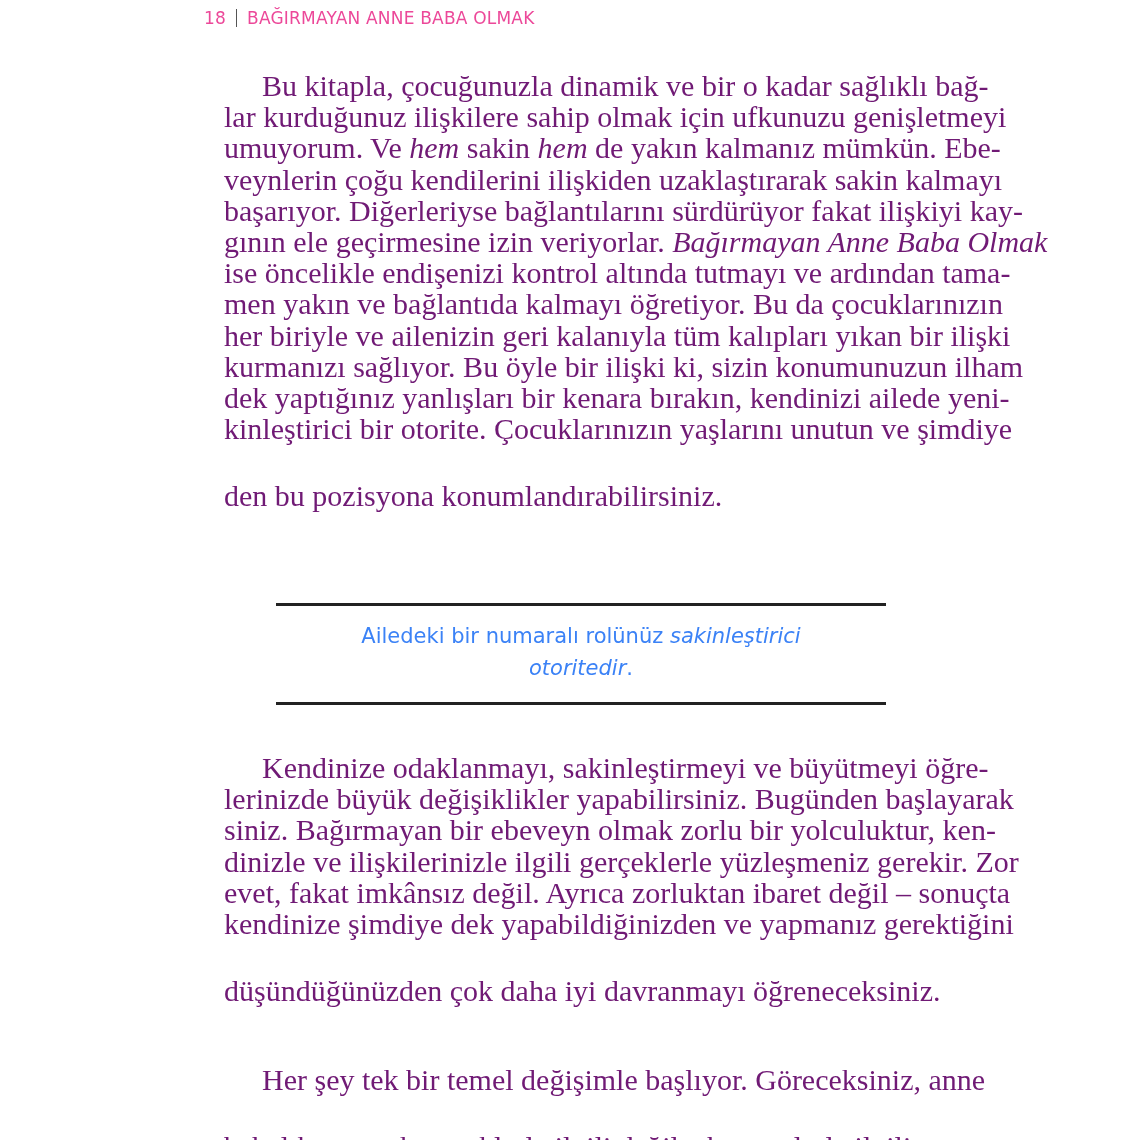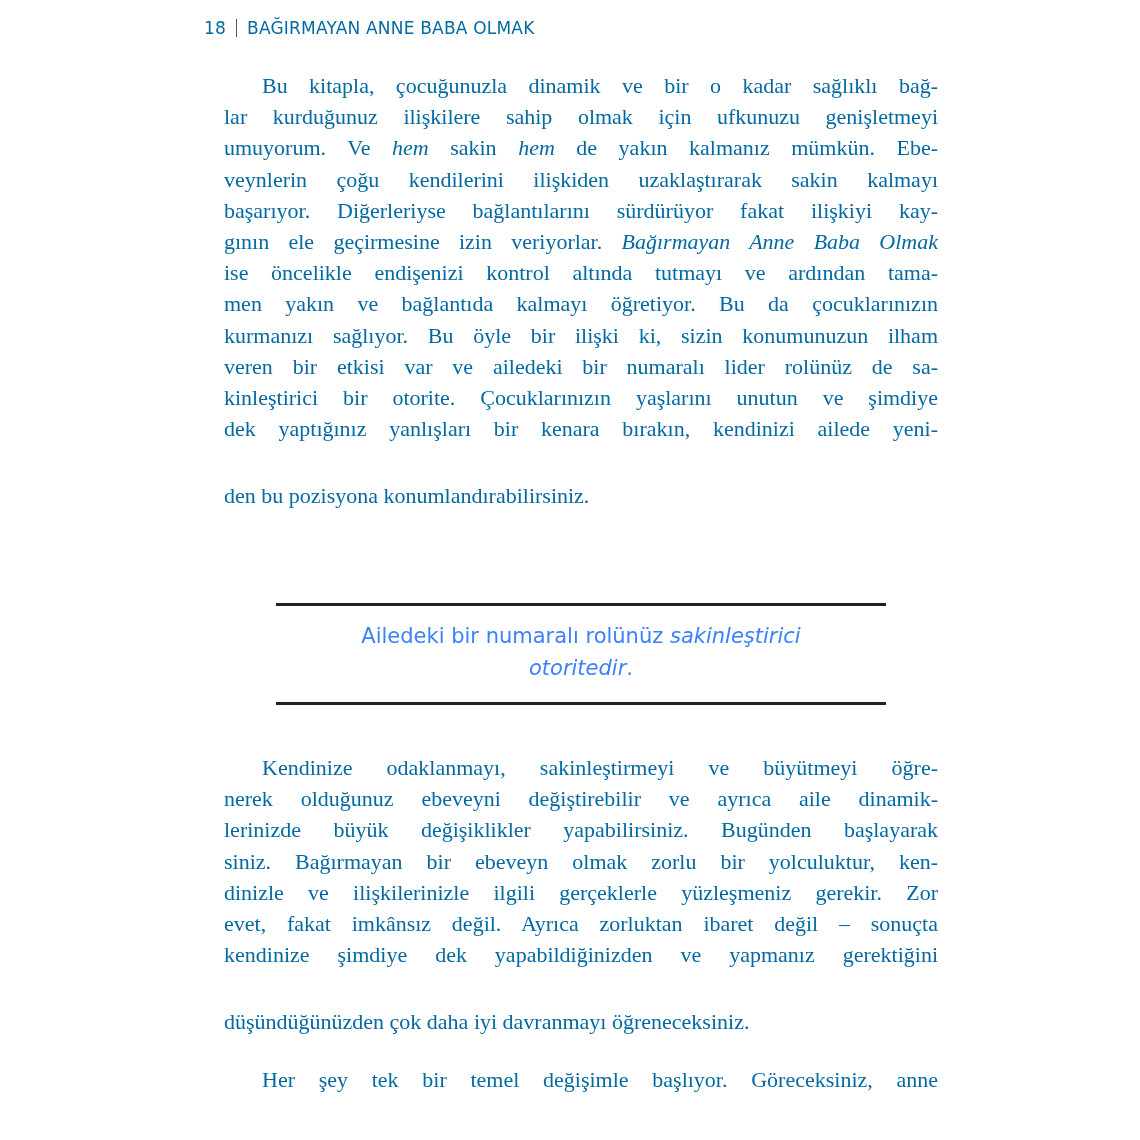"18 BAĞIRMAYAN ANNE BABA OLMAK" .running-head { color: #0369a1 -> #ec4899; top: 18px -> 8px }
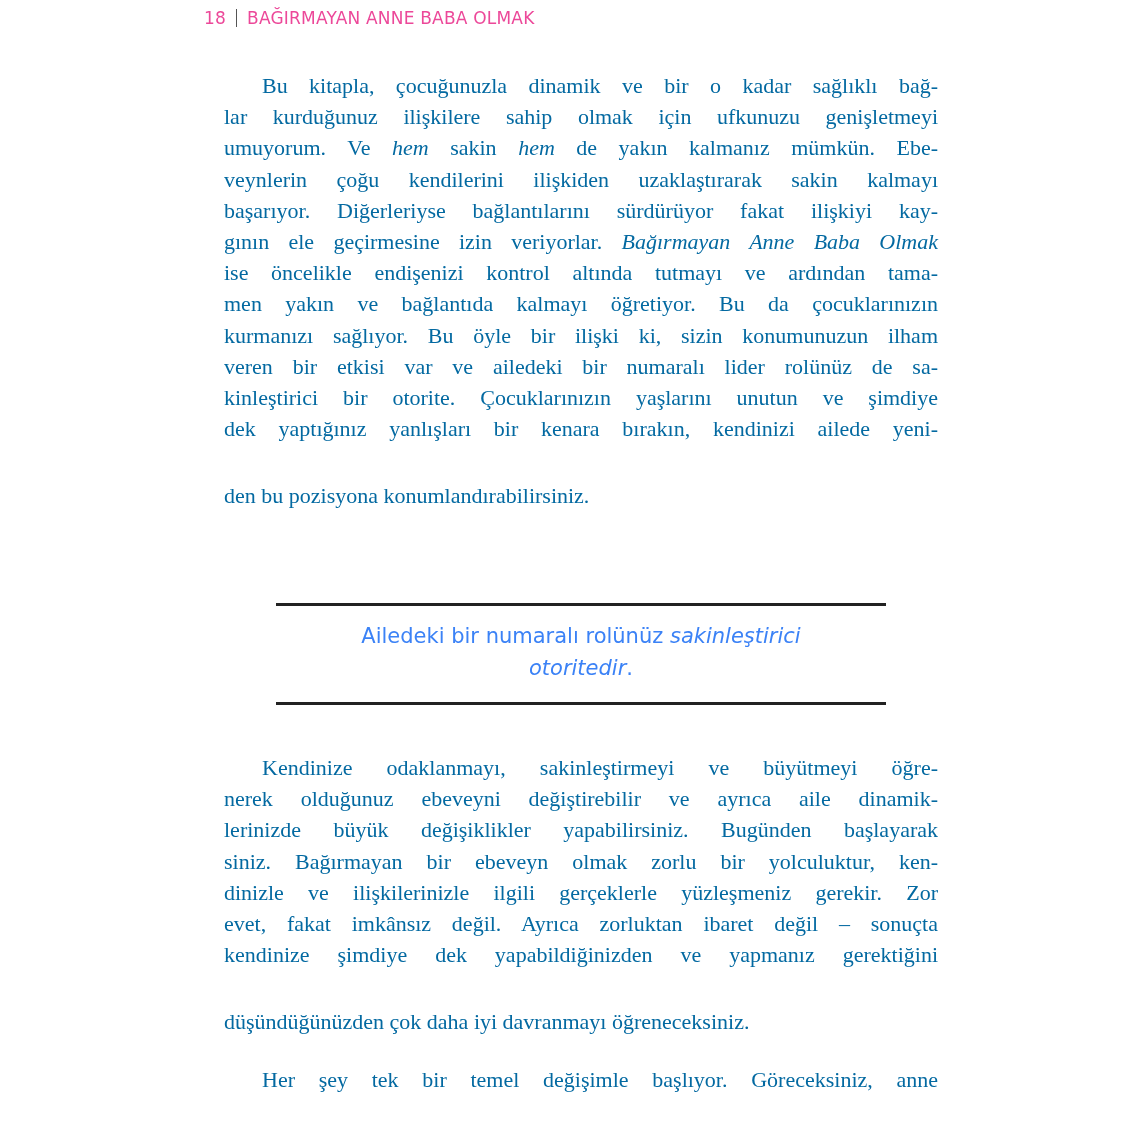"Bu kitapla, çocuğunuzla dinamik ve" .body-text { color: #0369a1 -> #701a75; font-size: 22px -> 30px }
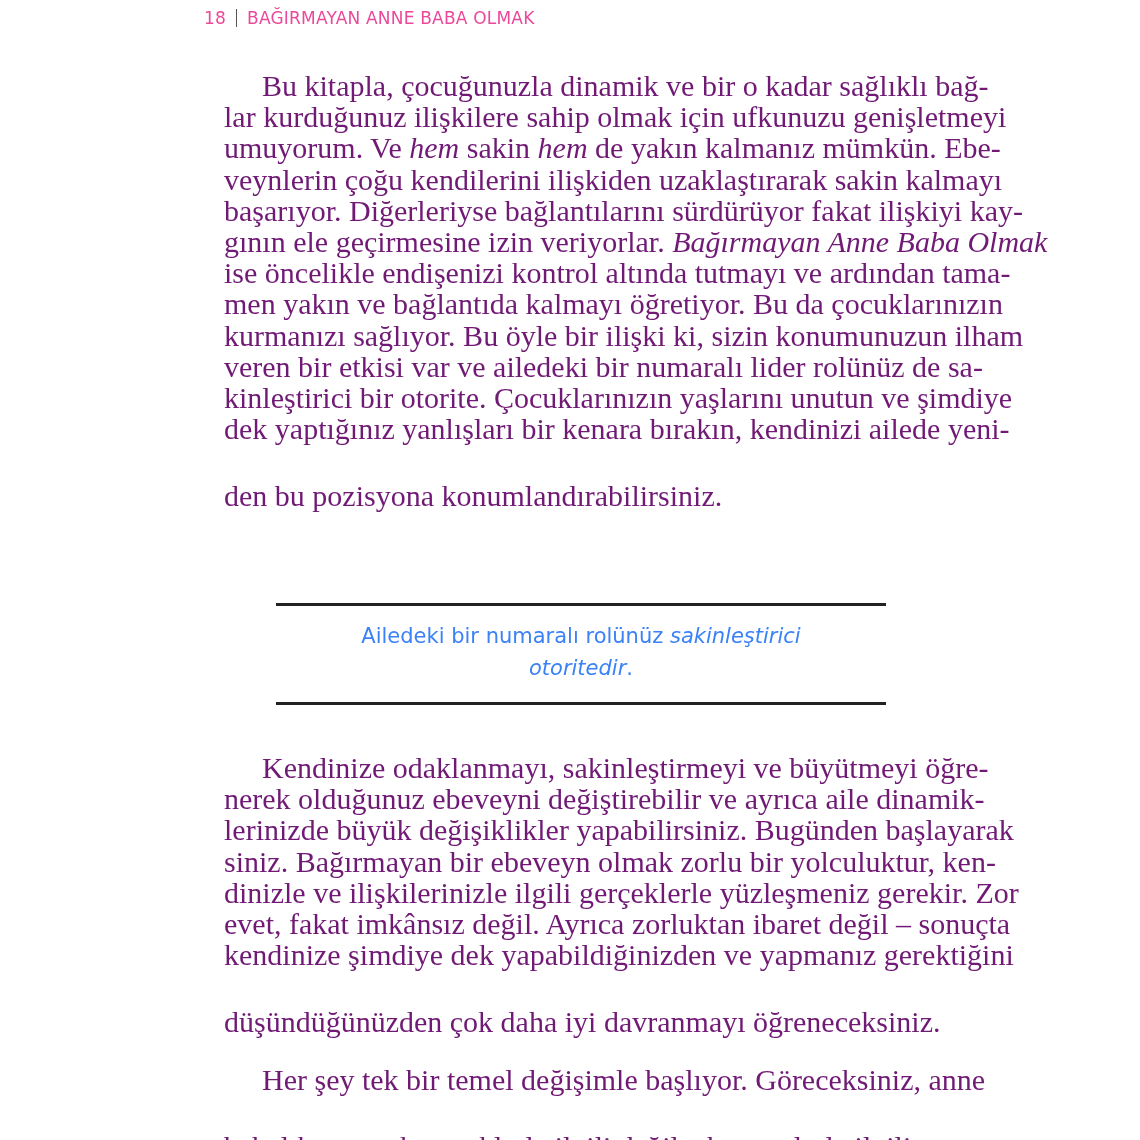"her biriyle ve ailenizin geri" span.line { html: none -> <span>her biriyle ve ailenizin geri kalanıyla tüm kalıpları yıkan bir ilişki</span> }
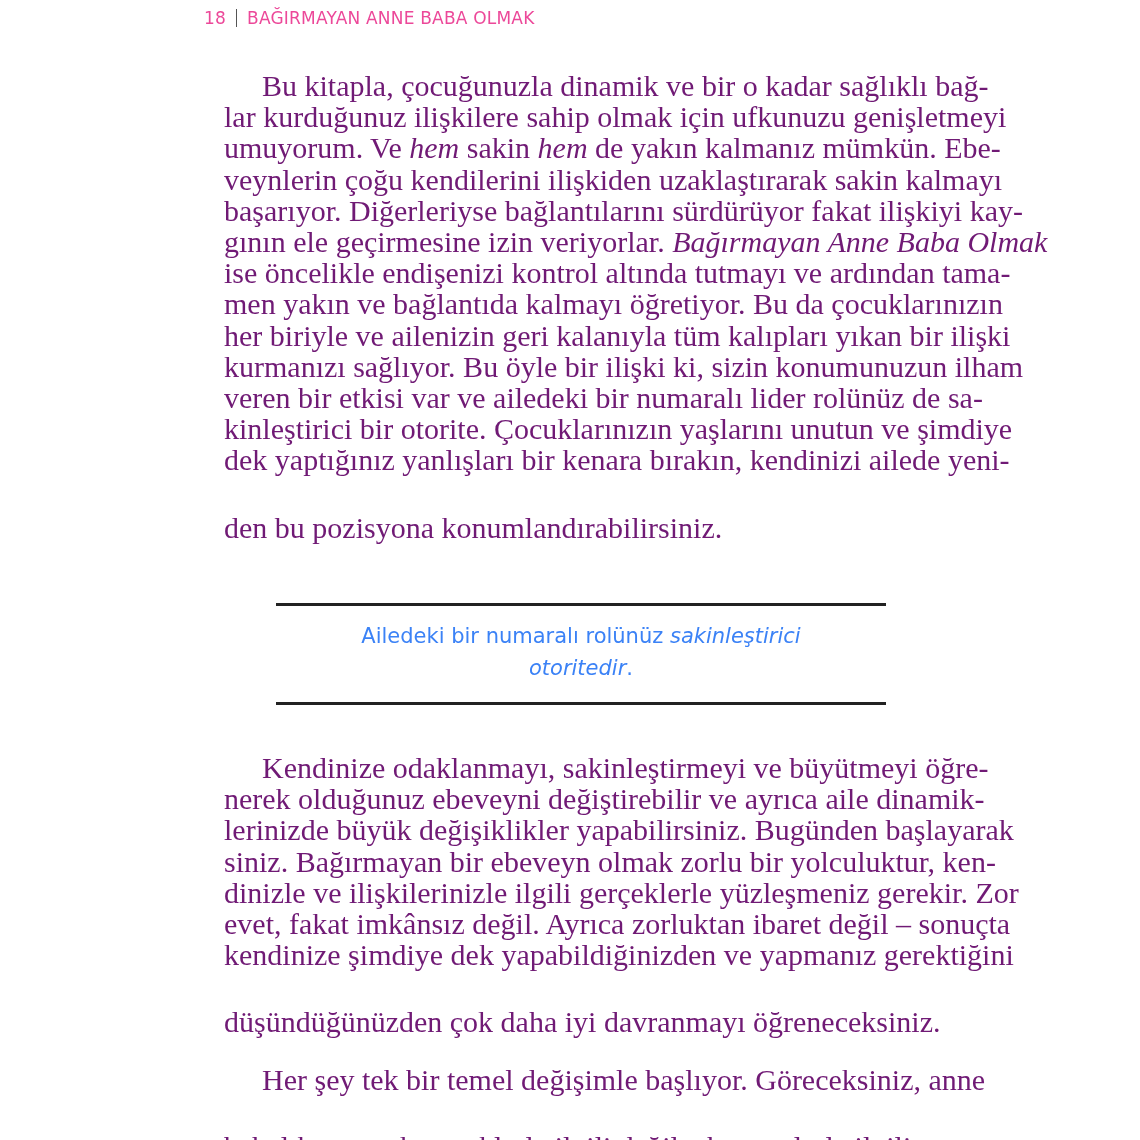"veren bir etkisi var ve" span.line { html: <span>veren bir etkisi var ve ailedeki bir numaralı lider rolünüz de sa-</span> -> none }
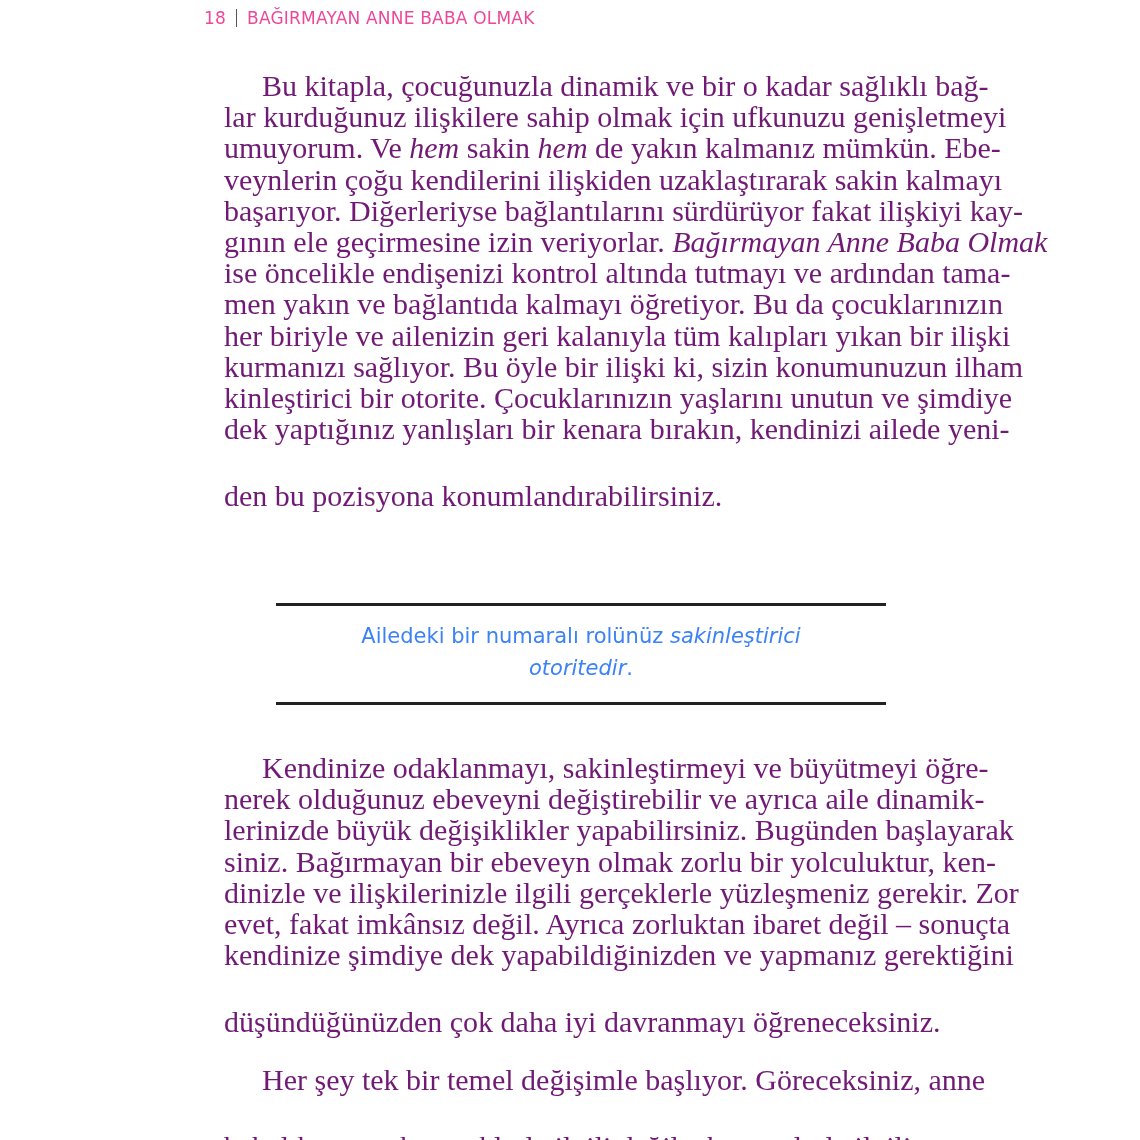"kinleştirici bir otorite. Çocuklarınızın" span.line { order: before "dek yaptığınız yanlışları bir kenara" -> after "dek yaptığınız yanlışları bir kenara" }
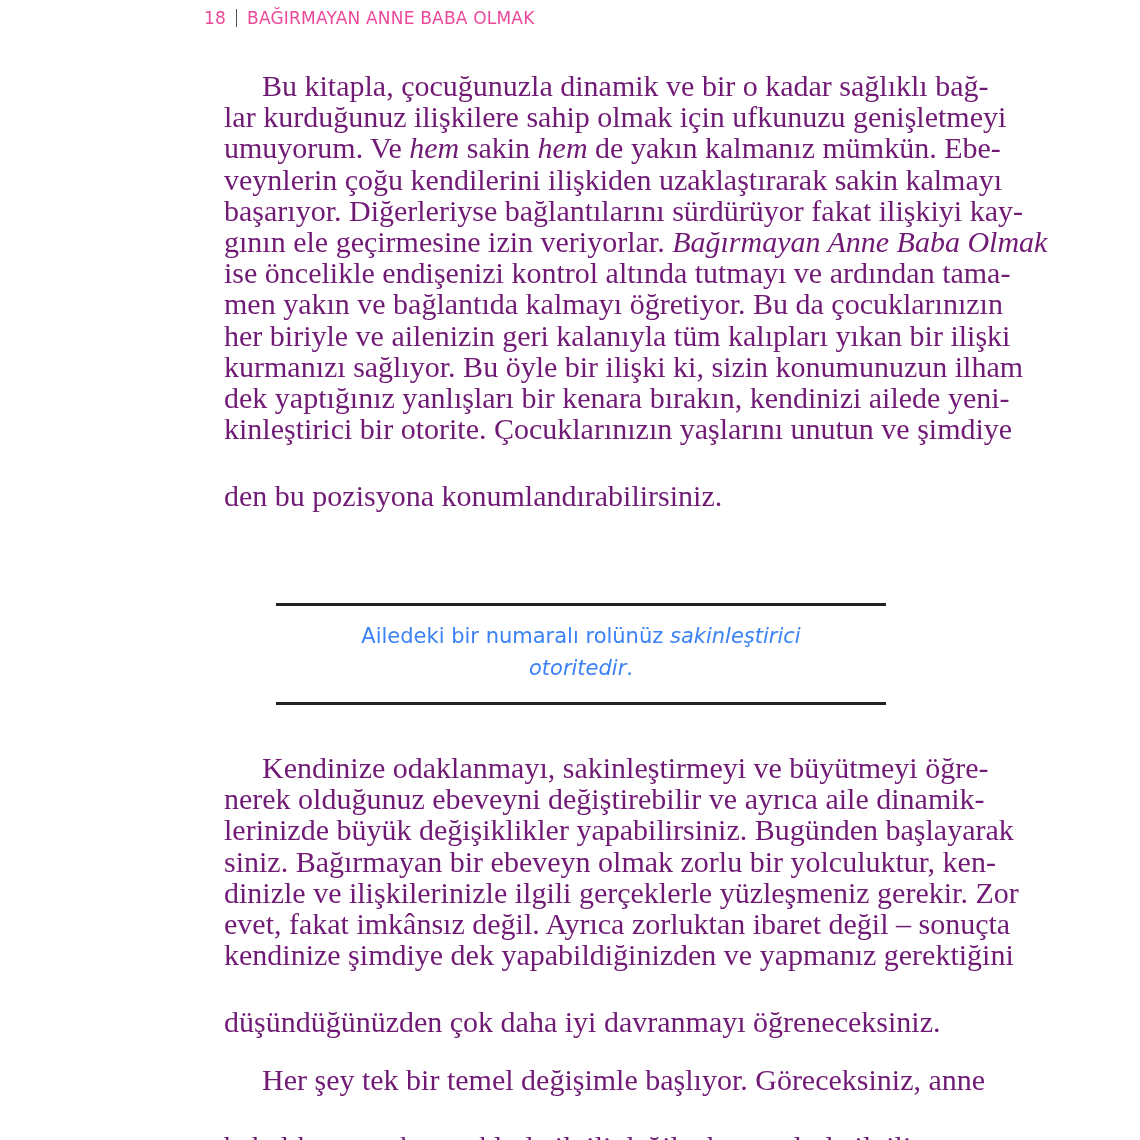"nerek olduğunuz ebeveyni değiştirebilir" span.line { html: <span>nerek olduğunuz ebeveyni değiştirebilir ve ayrıca aile dinamik-</span> -> none }
